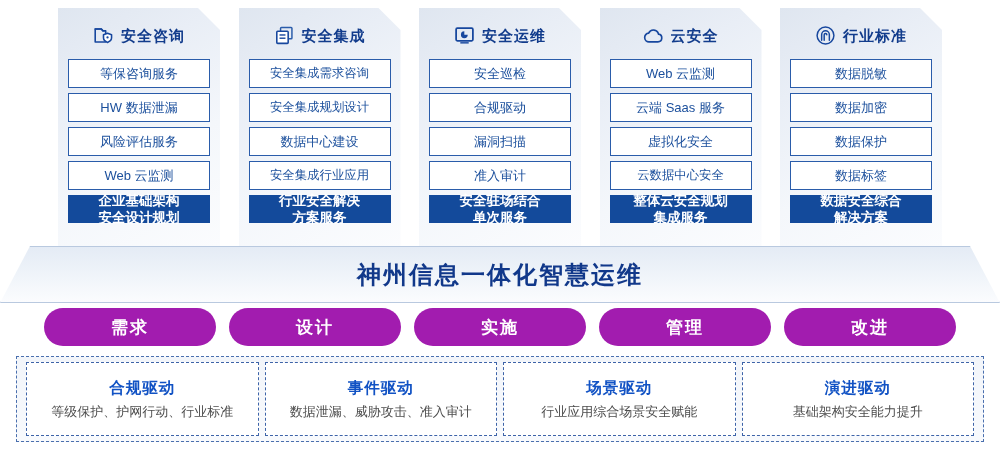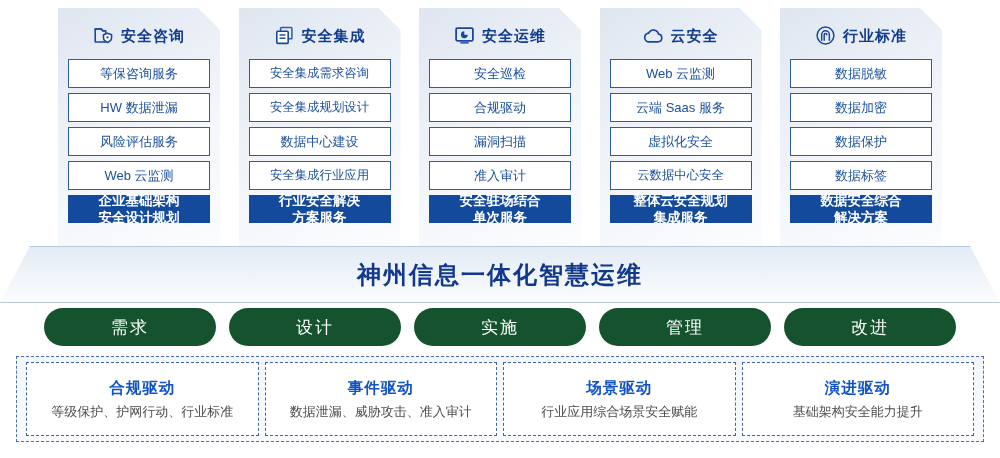"需求" .pill { background: #14532d -> #a21caf; font-weight: normal -> bold }
